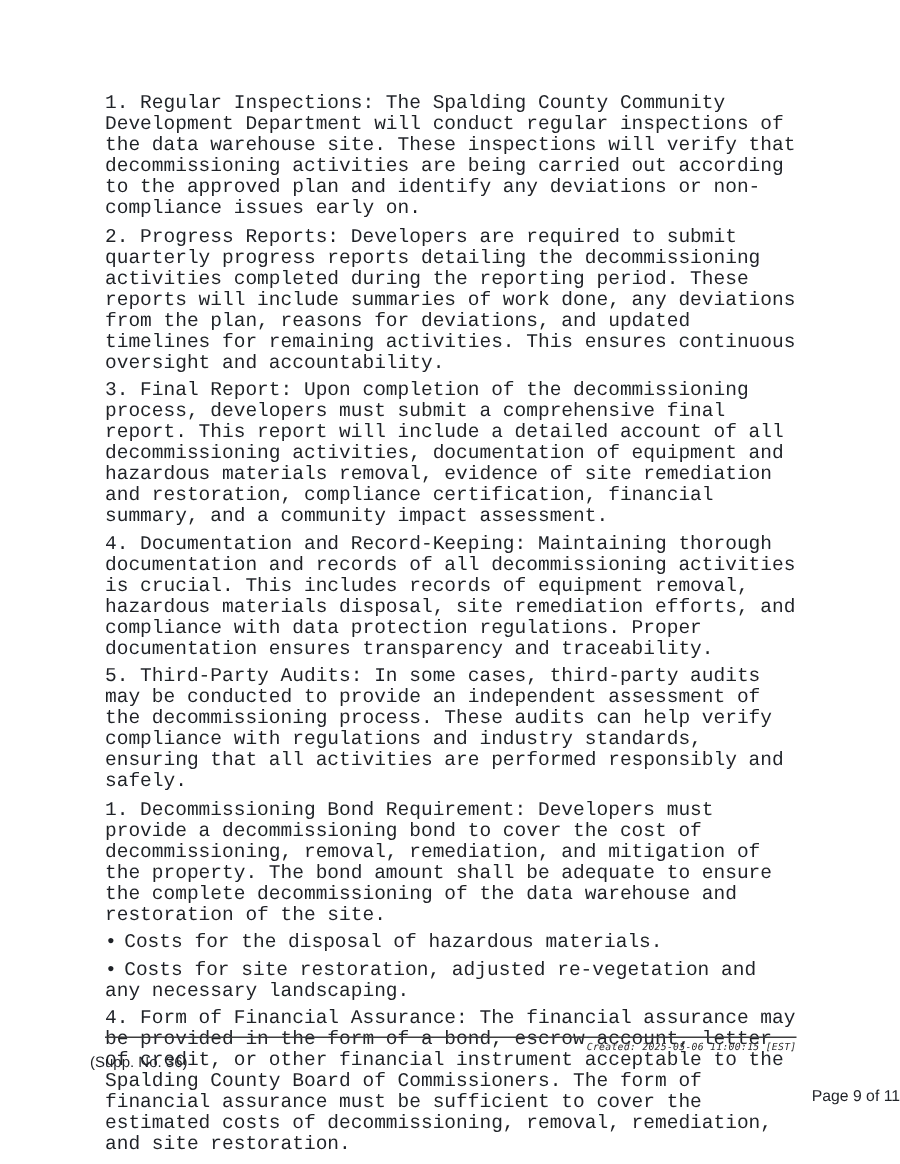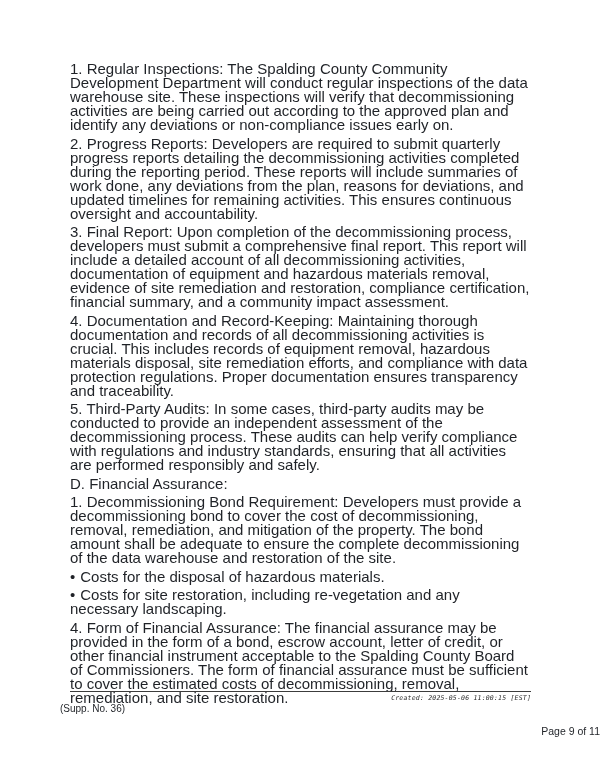"1. Regular Inspections: The Spalding" .para { font-family: none -> Liberation Mono, monospace; font-size: 15px -> 13px }
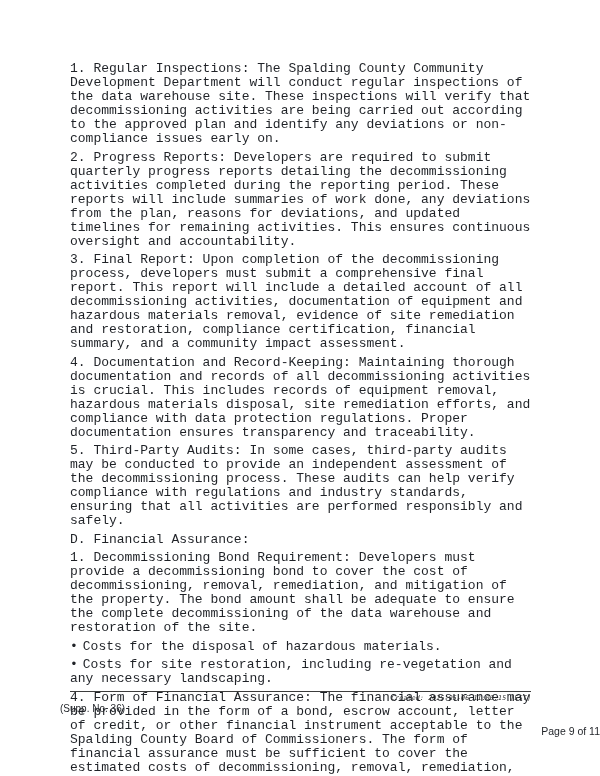"D. Financial Assurance:" p.para { html: <p>D. Financial Assurance:</p> -> none }
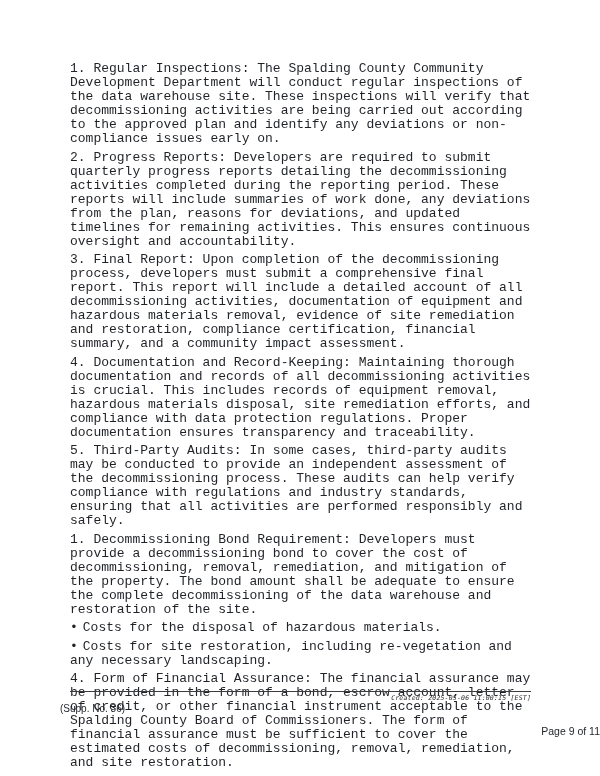"Costs for site restoration, including" span { text: including -> adjusted }
